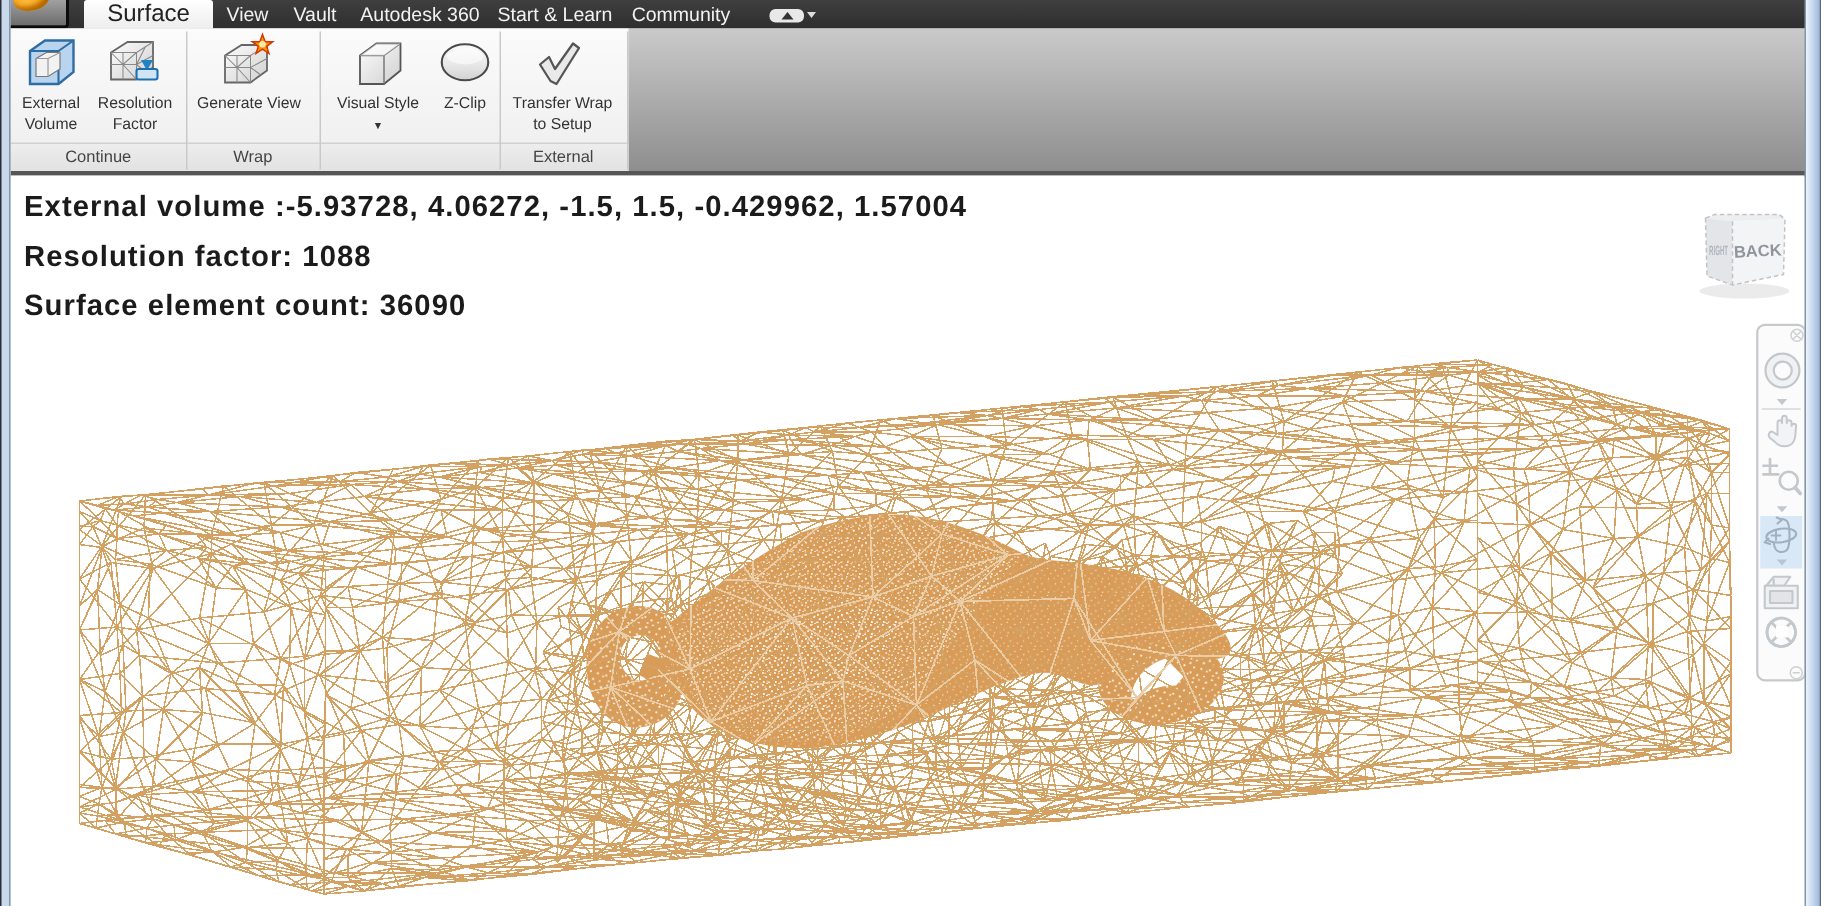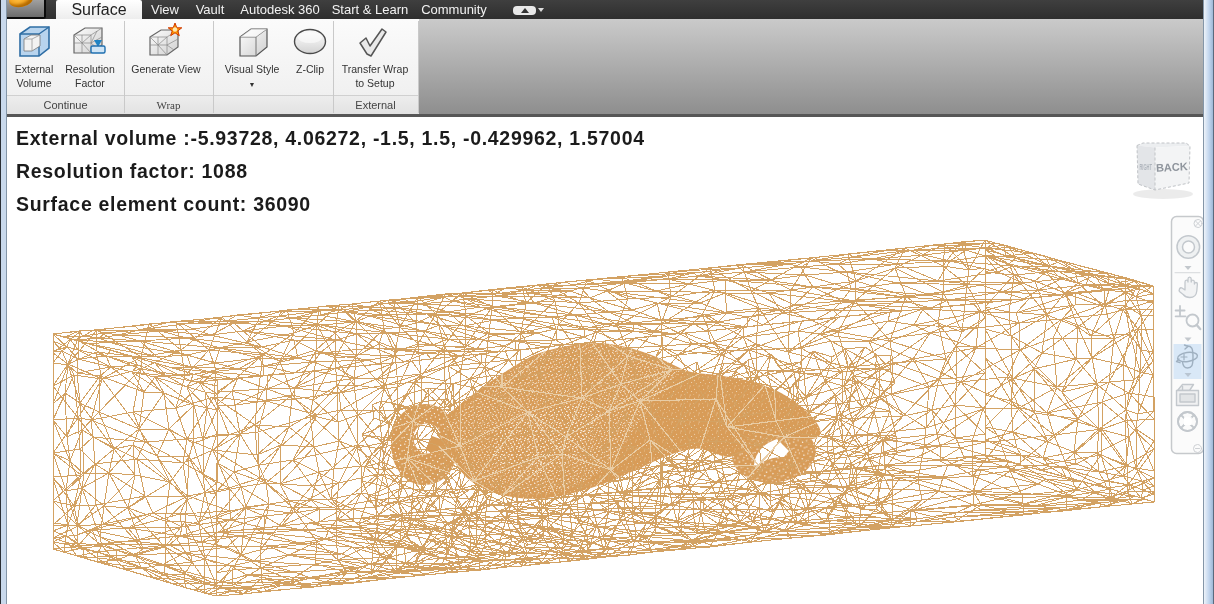"Wrap" div.grplabel { font-family: Liberation Serif, serif -> none }
